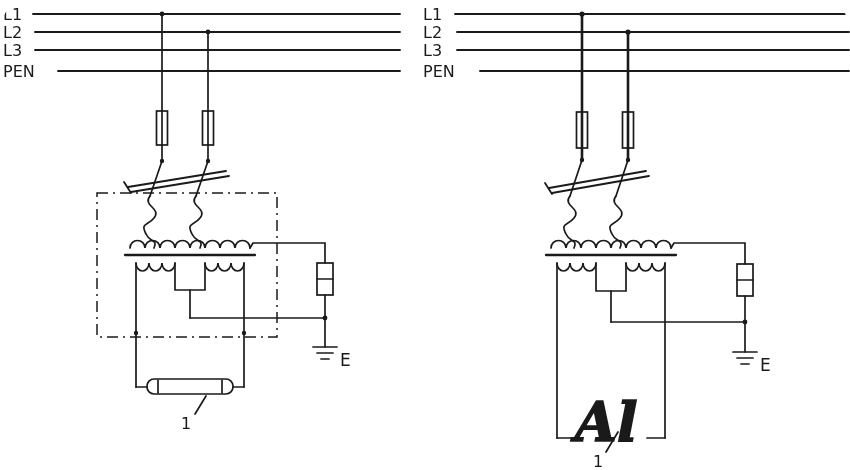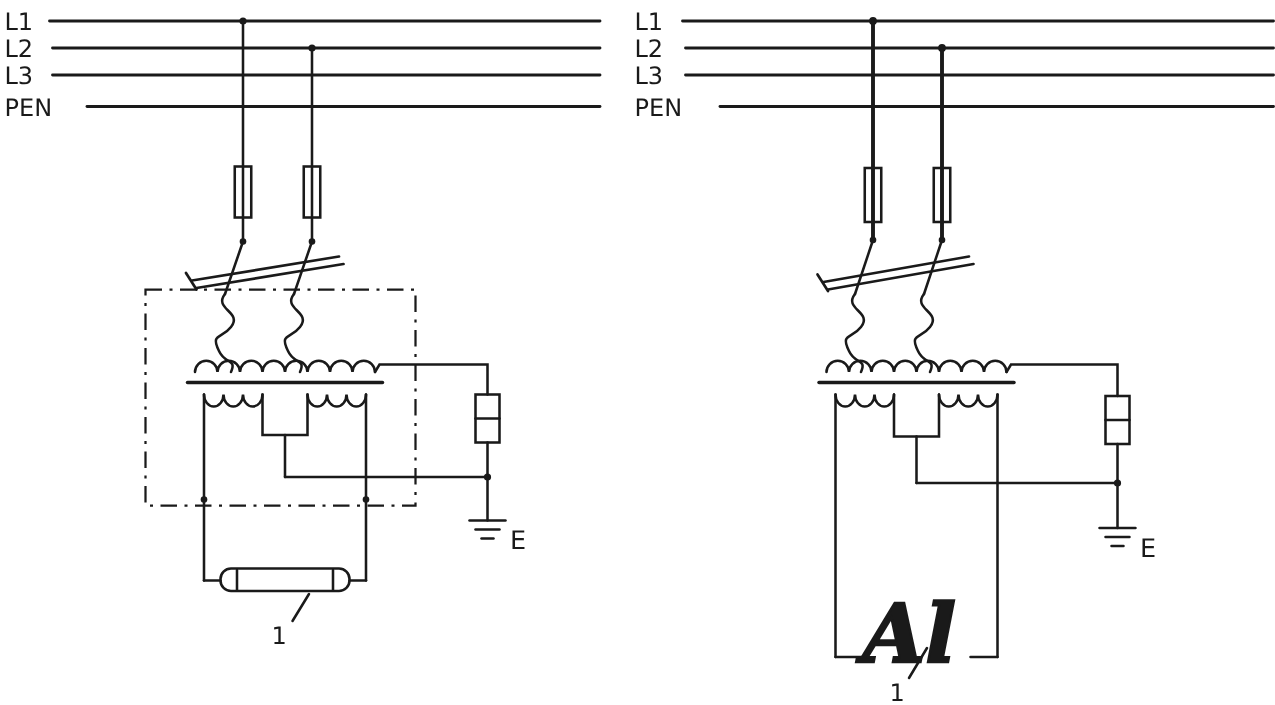"L1" .stage { border-radius: none -> 30px }
